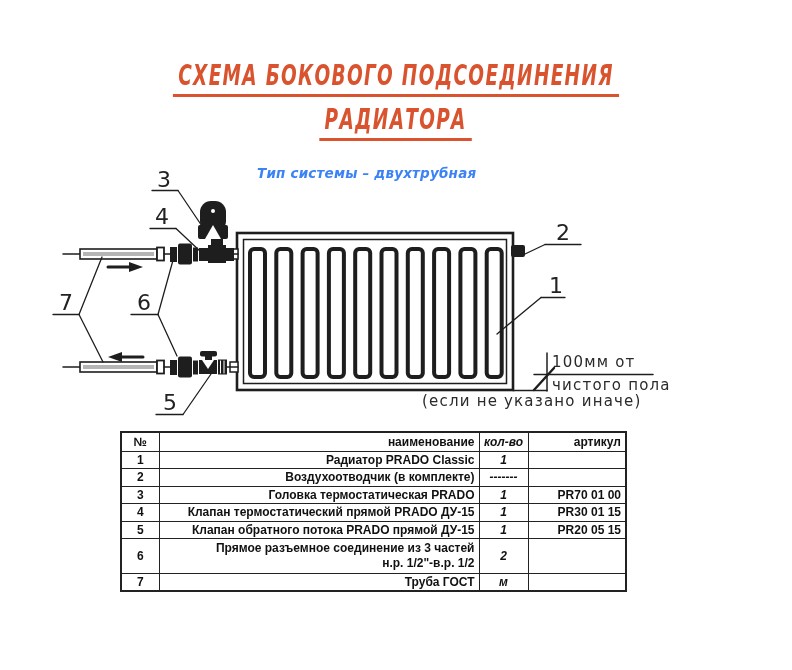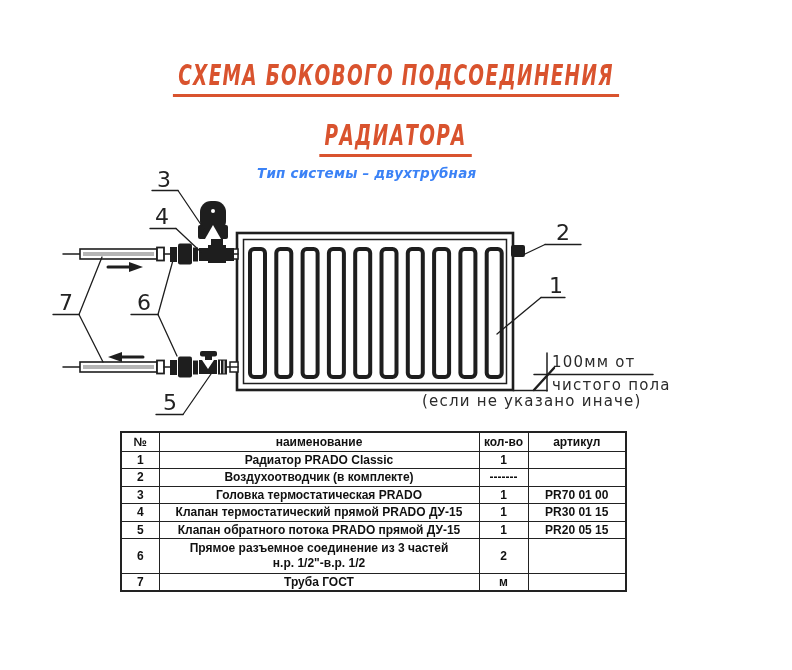"РАДИАТОРА" .title-line + .title-line { margin-top: 25px -> 9px }
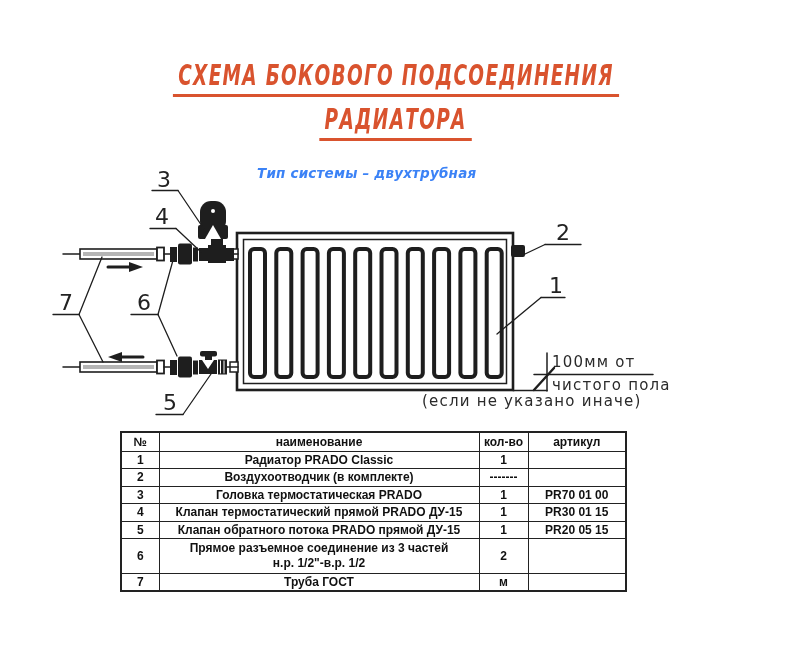"наименование" .parts-table td,.parts-table th { text-align: center -> right }
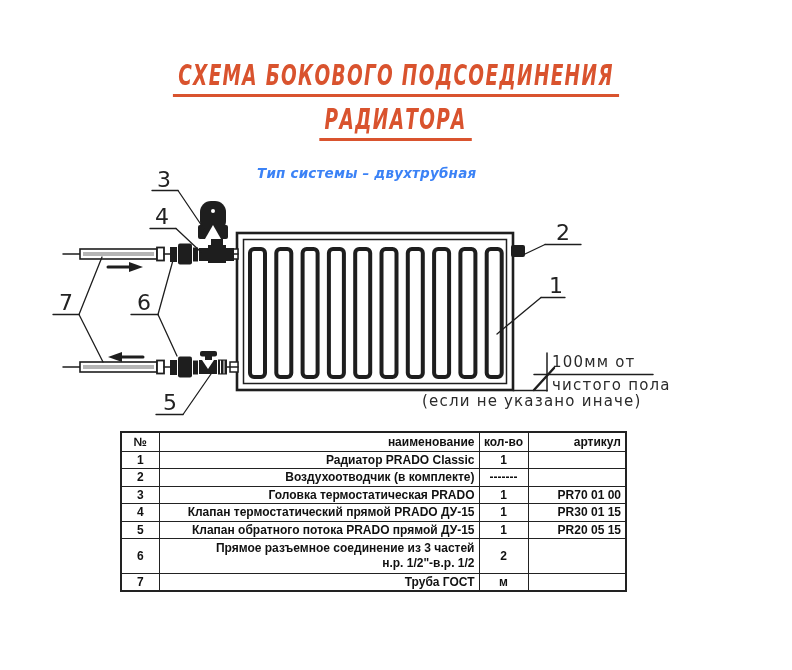"кол-во" .parts-table .c-qty { font-style: none -> italic }
